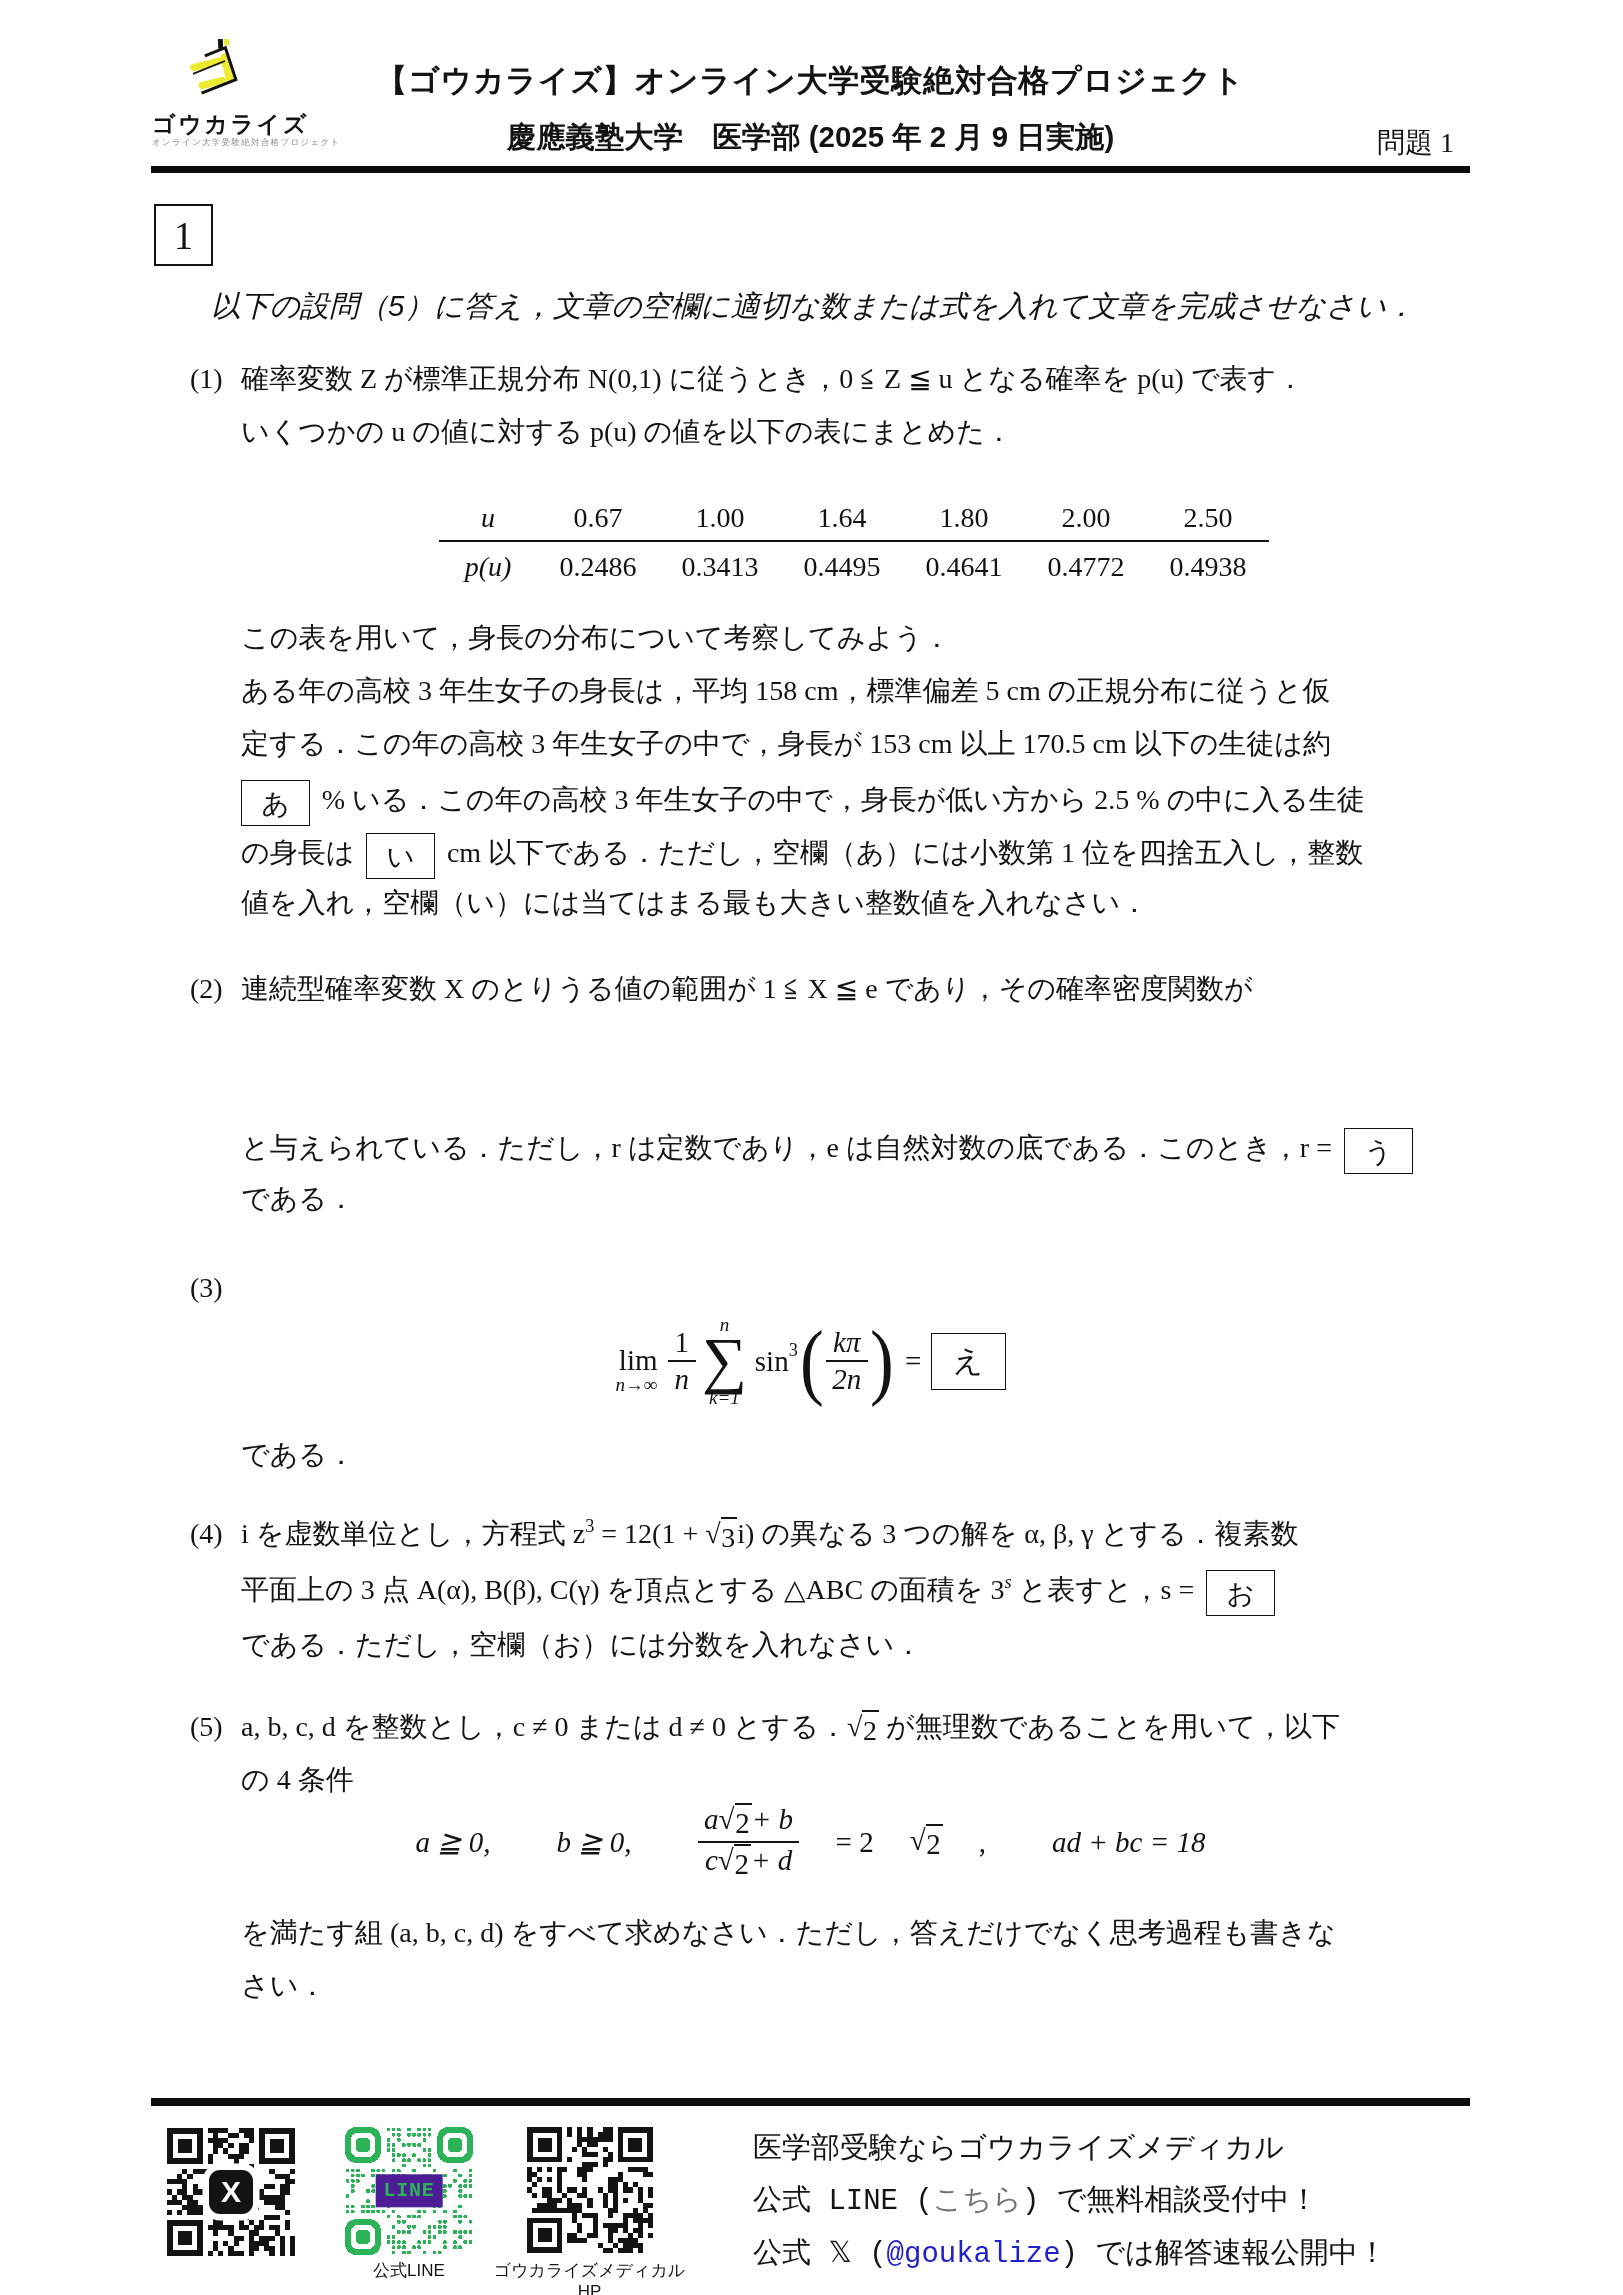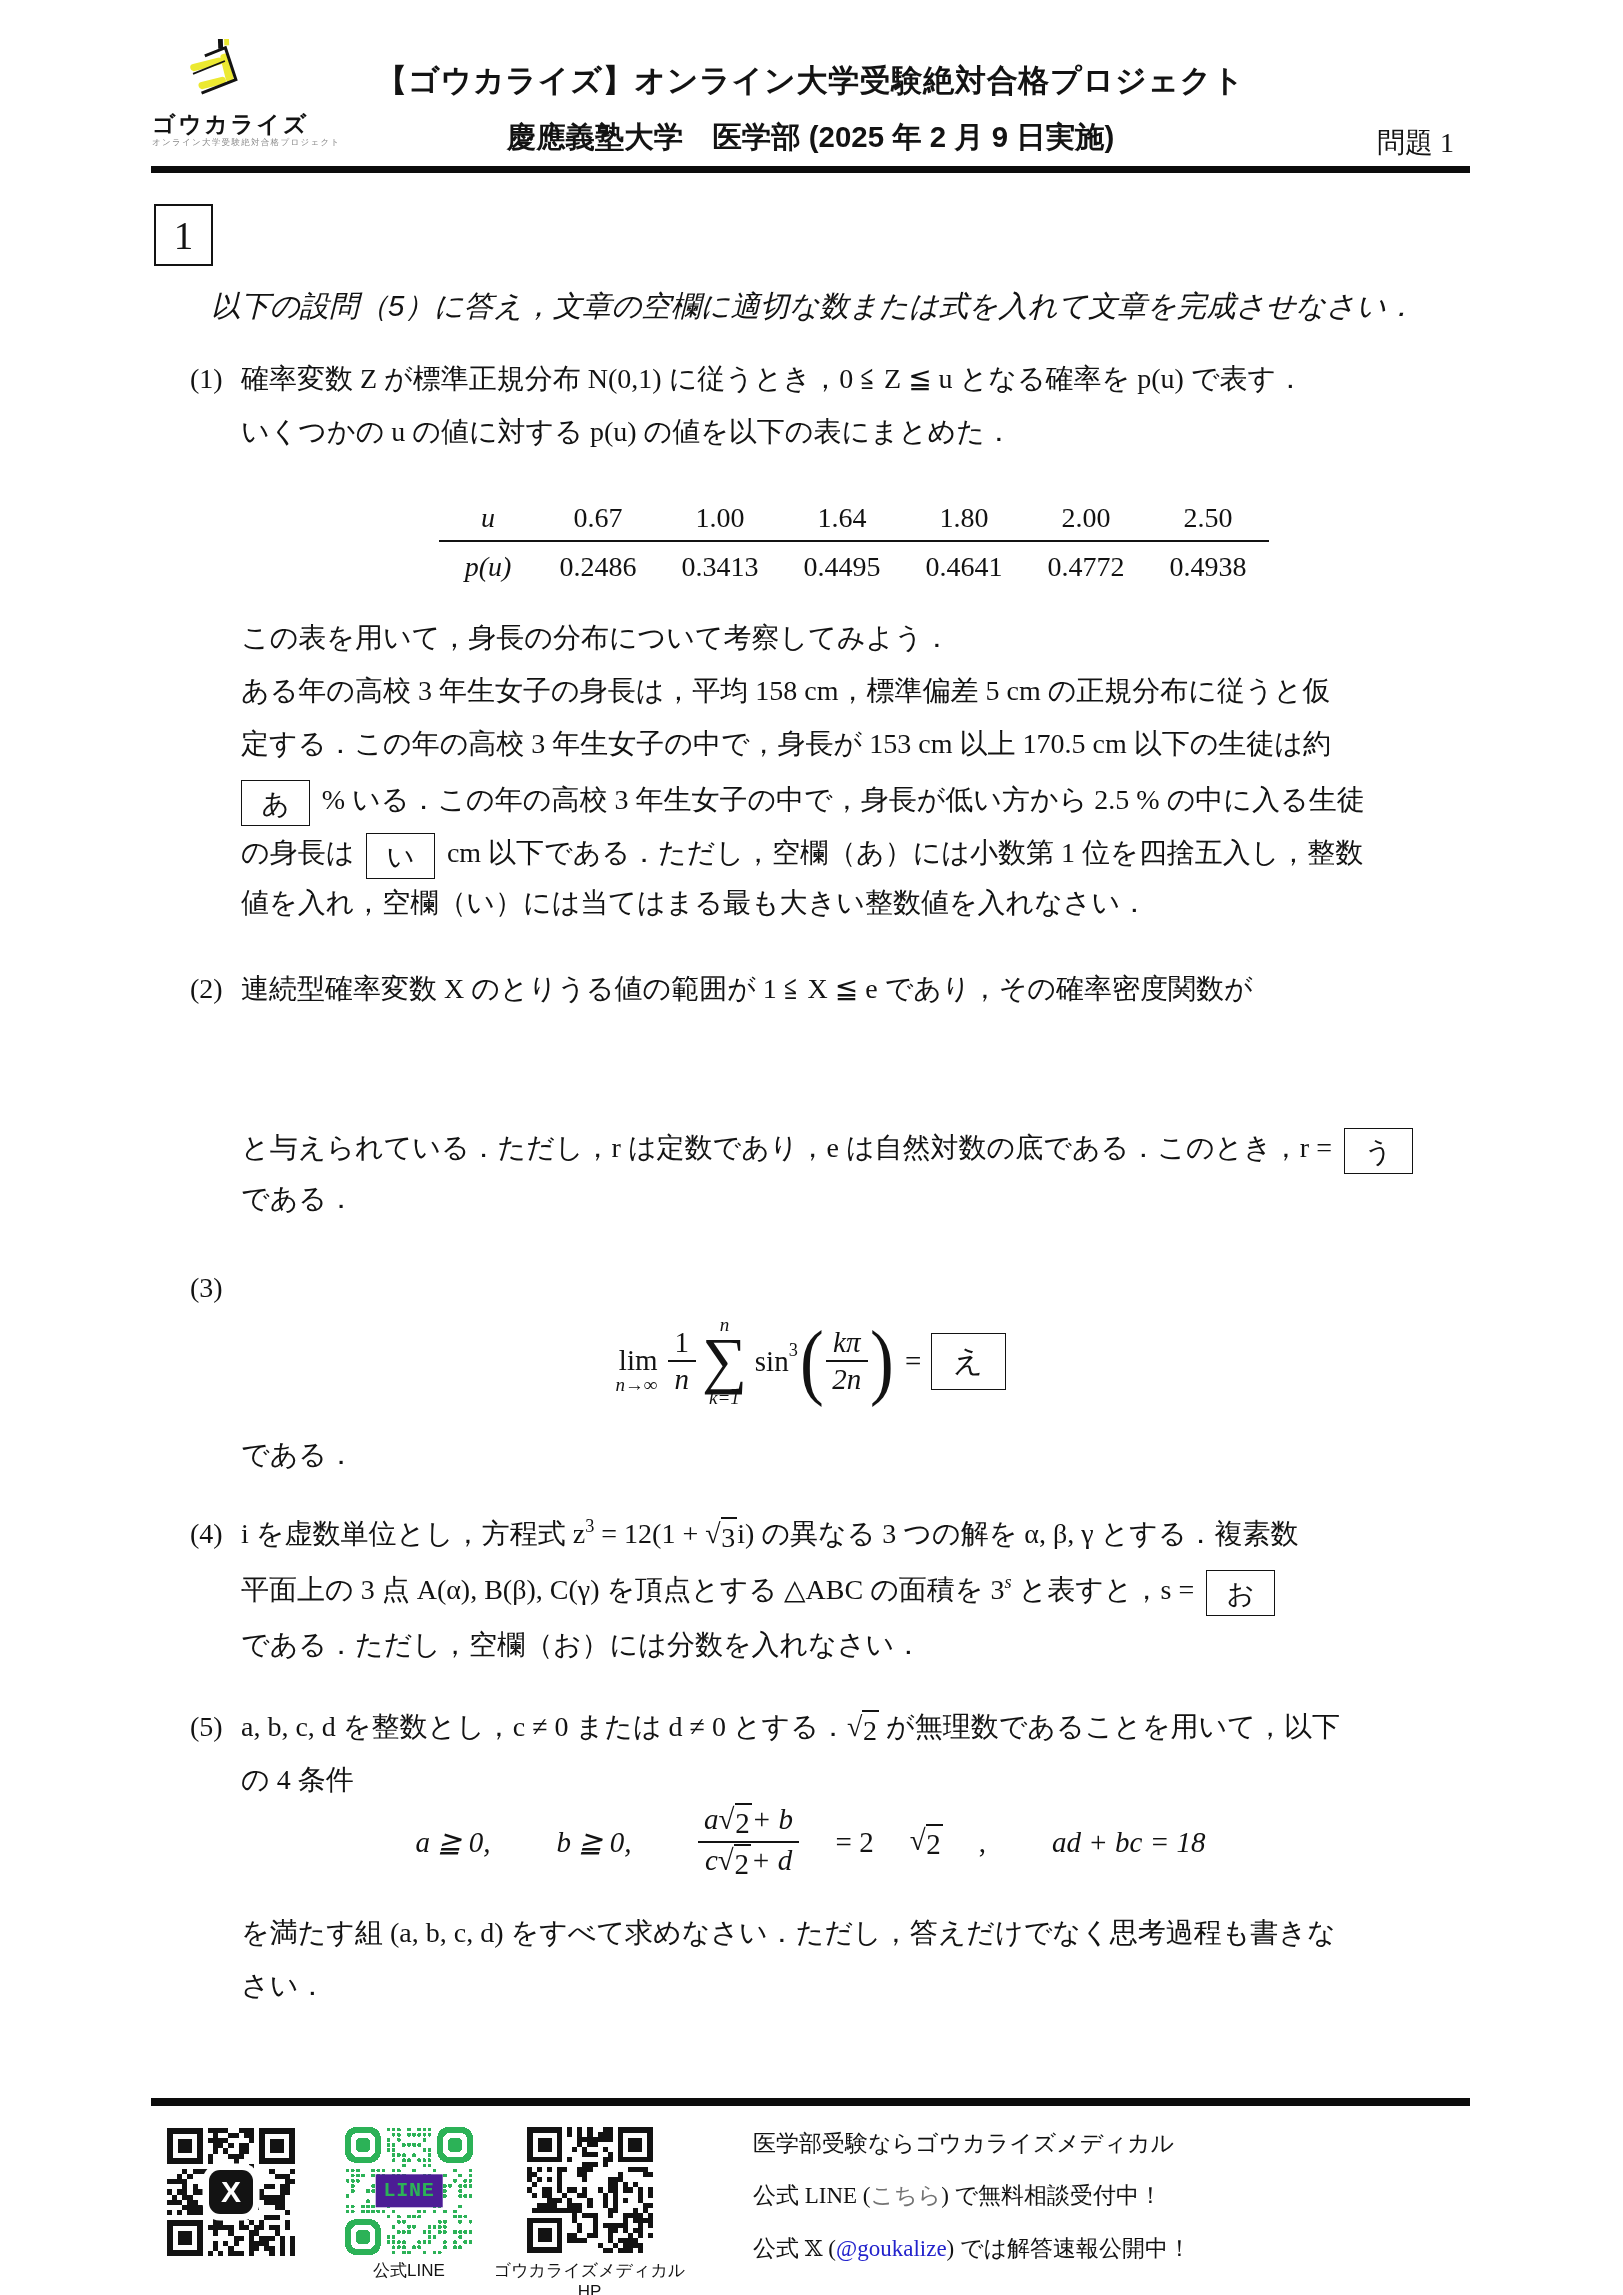"医学部受験ならゴウカライズメディカル" .fline { font-family: none -> Liberation Mono, monospace; font-size: 23px -> 29px }
